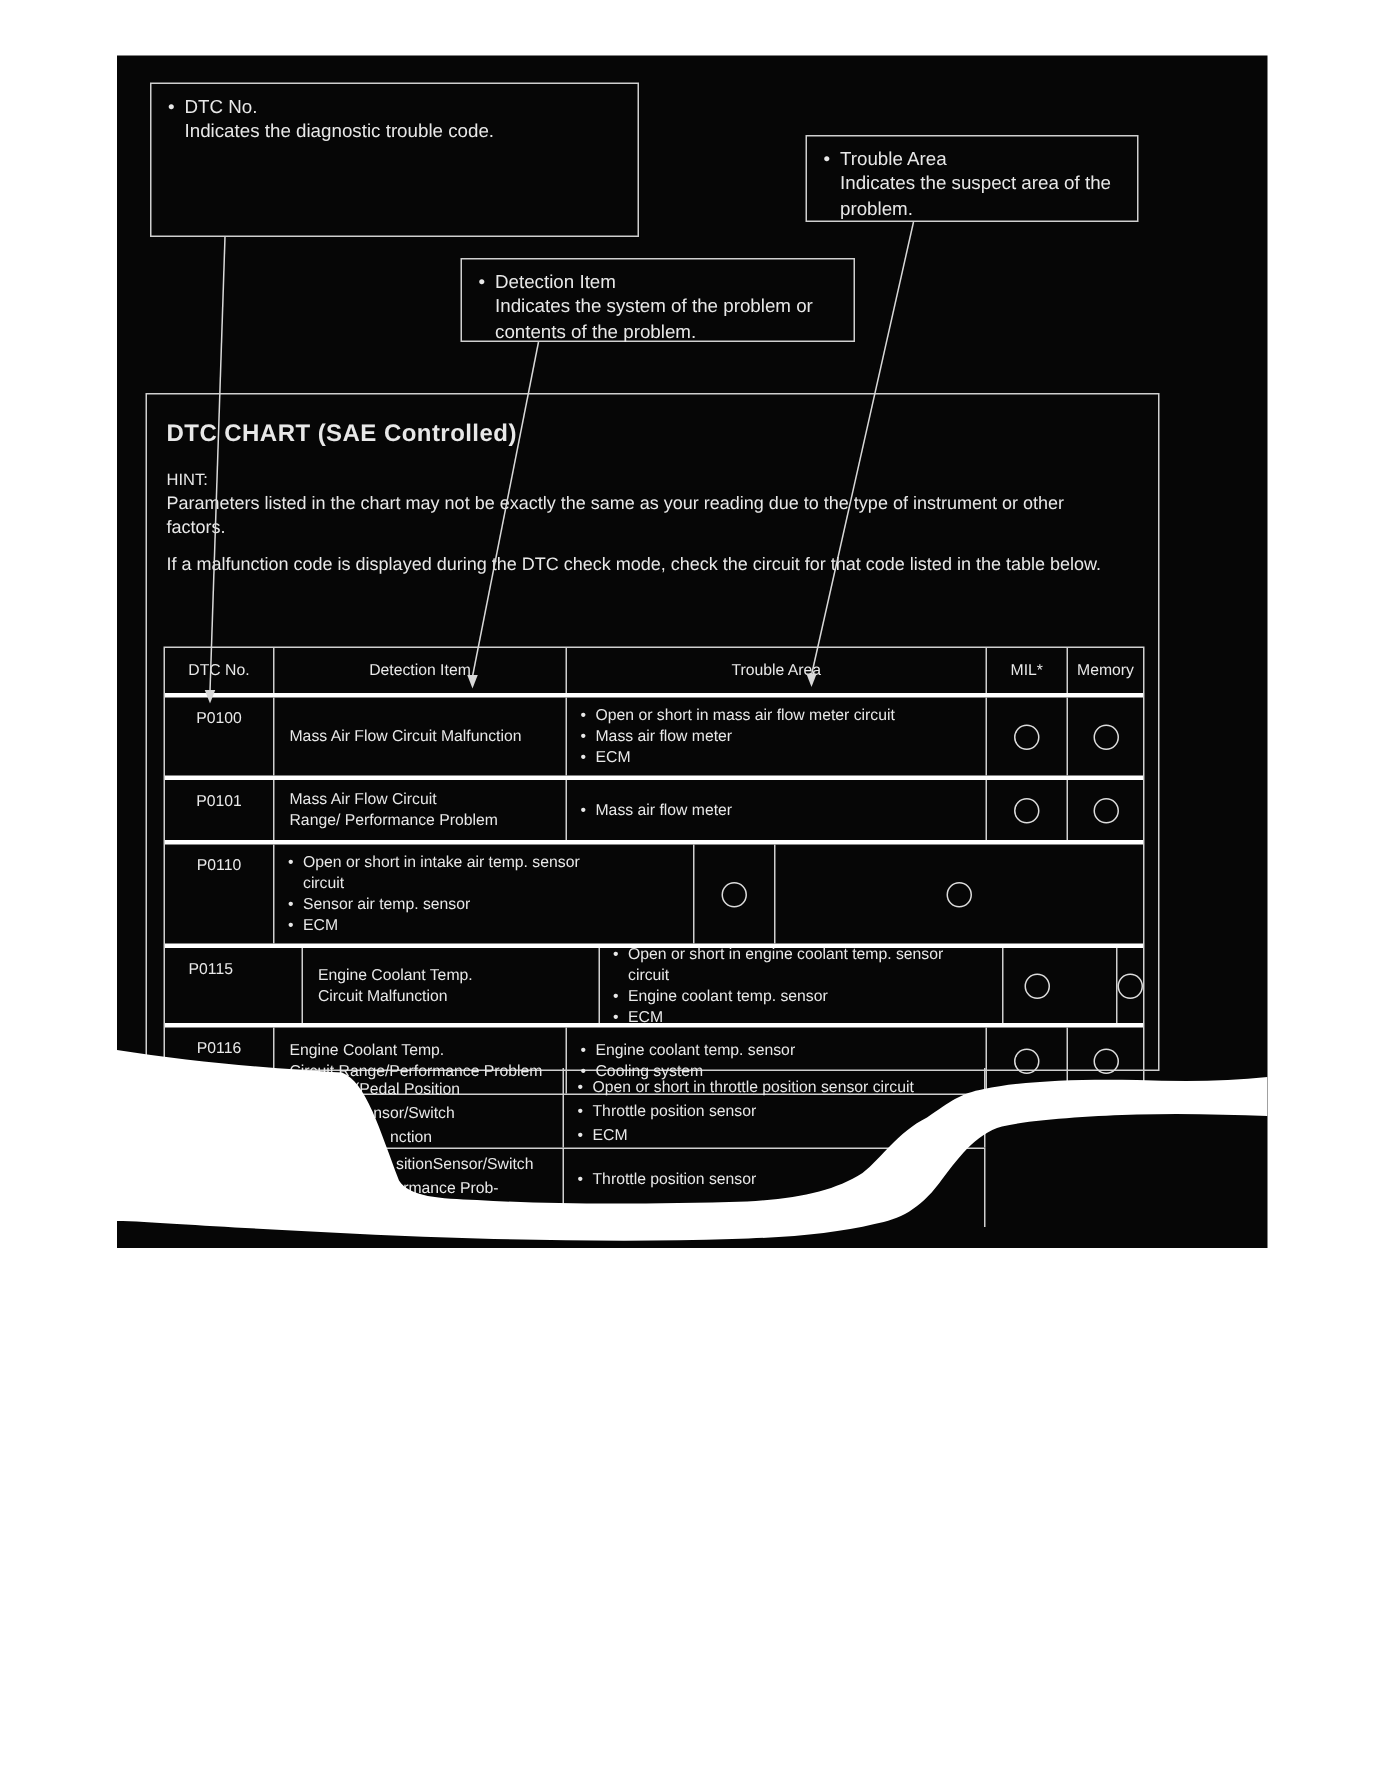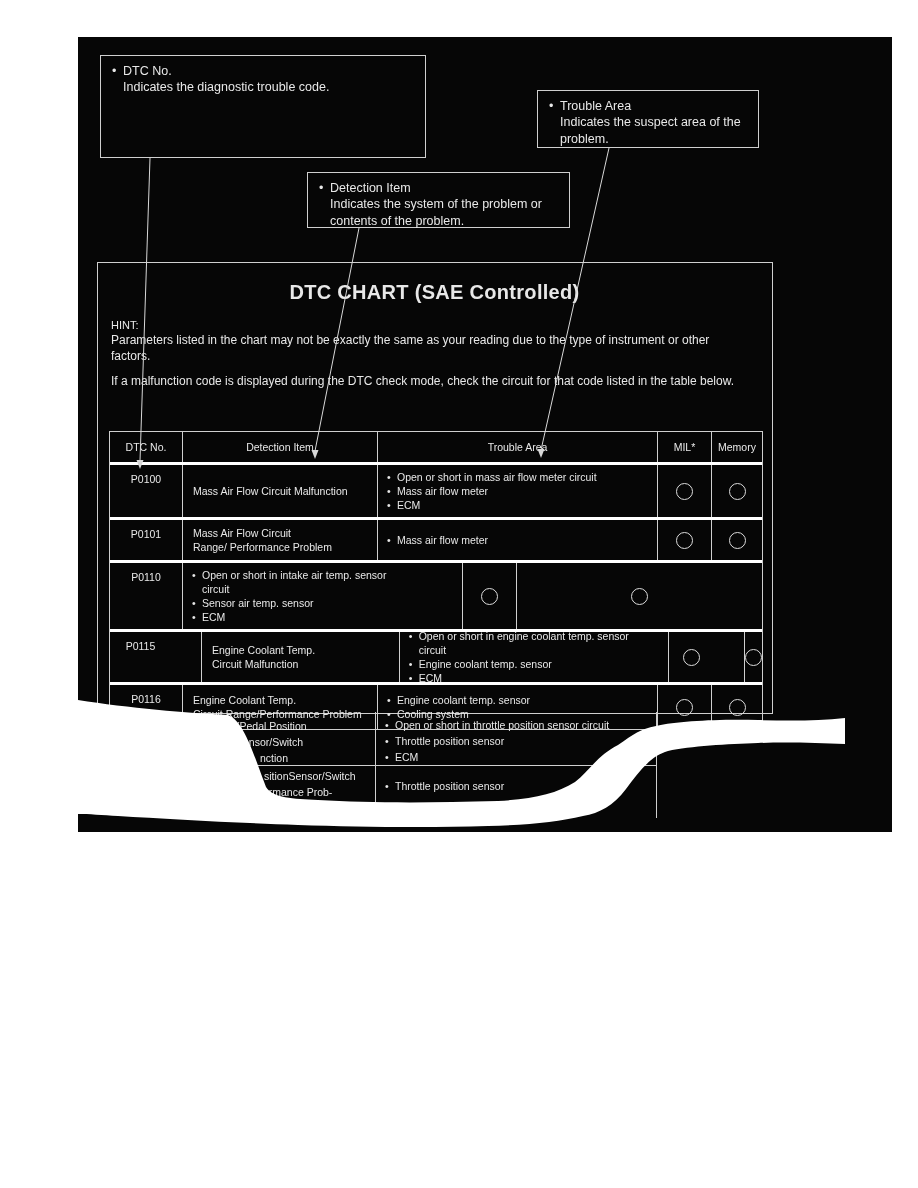"DTC No." .panel { padding-left: 47px -> none }
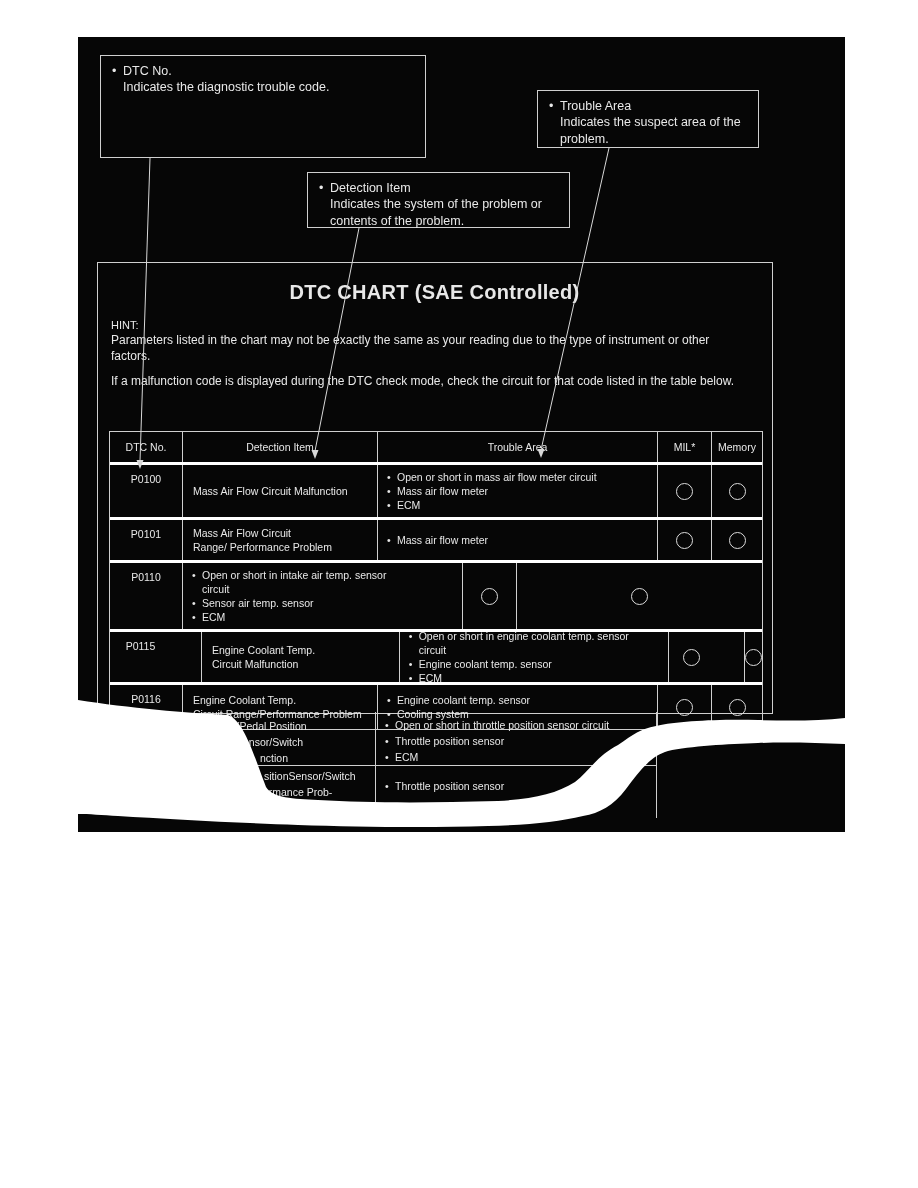"DTC CHART (SAE Controlled)" .title { font-size: 20px -> 16px; text-align: center -> none }
